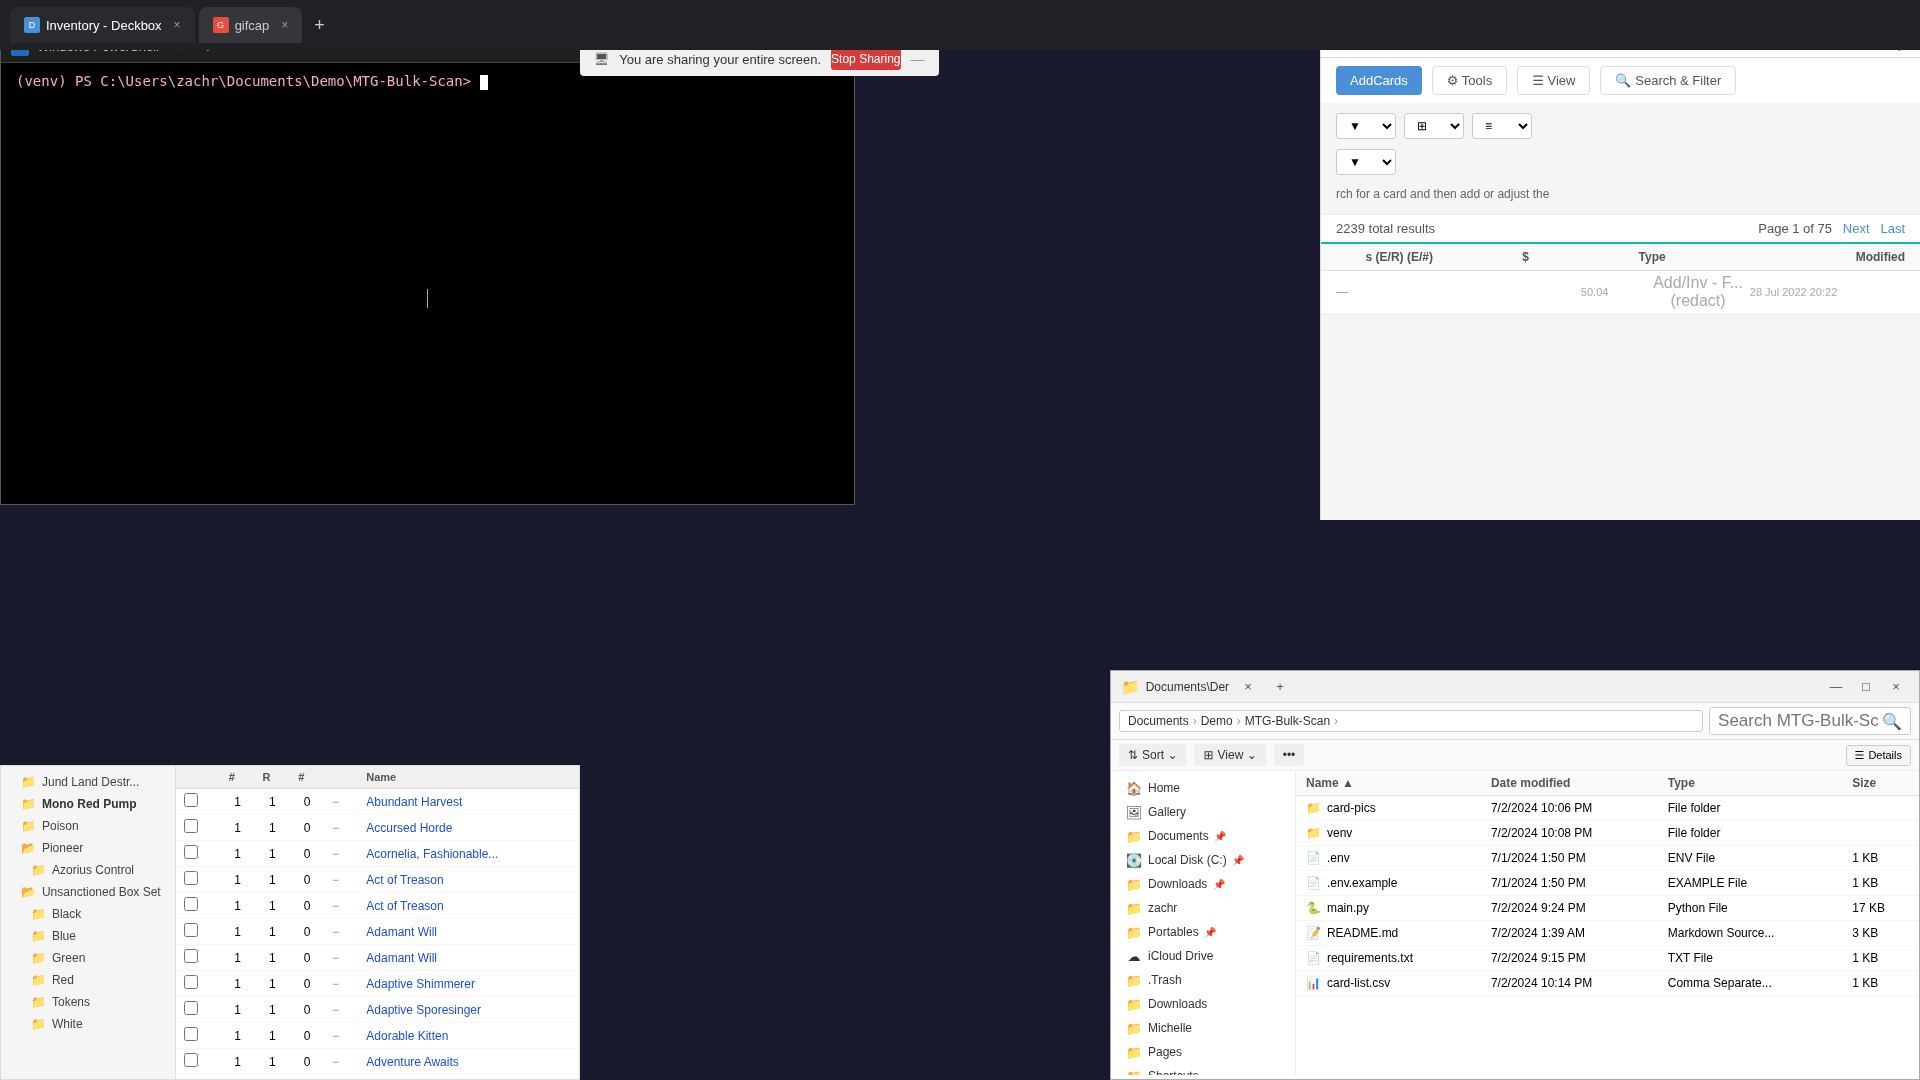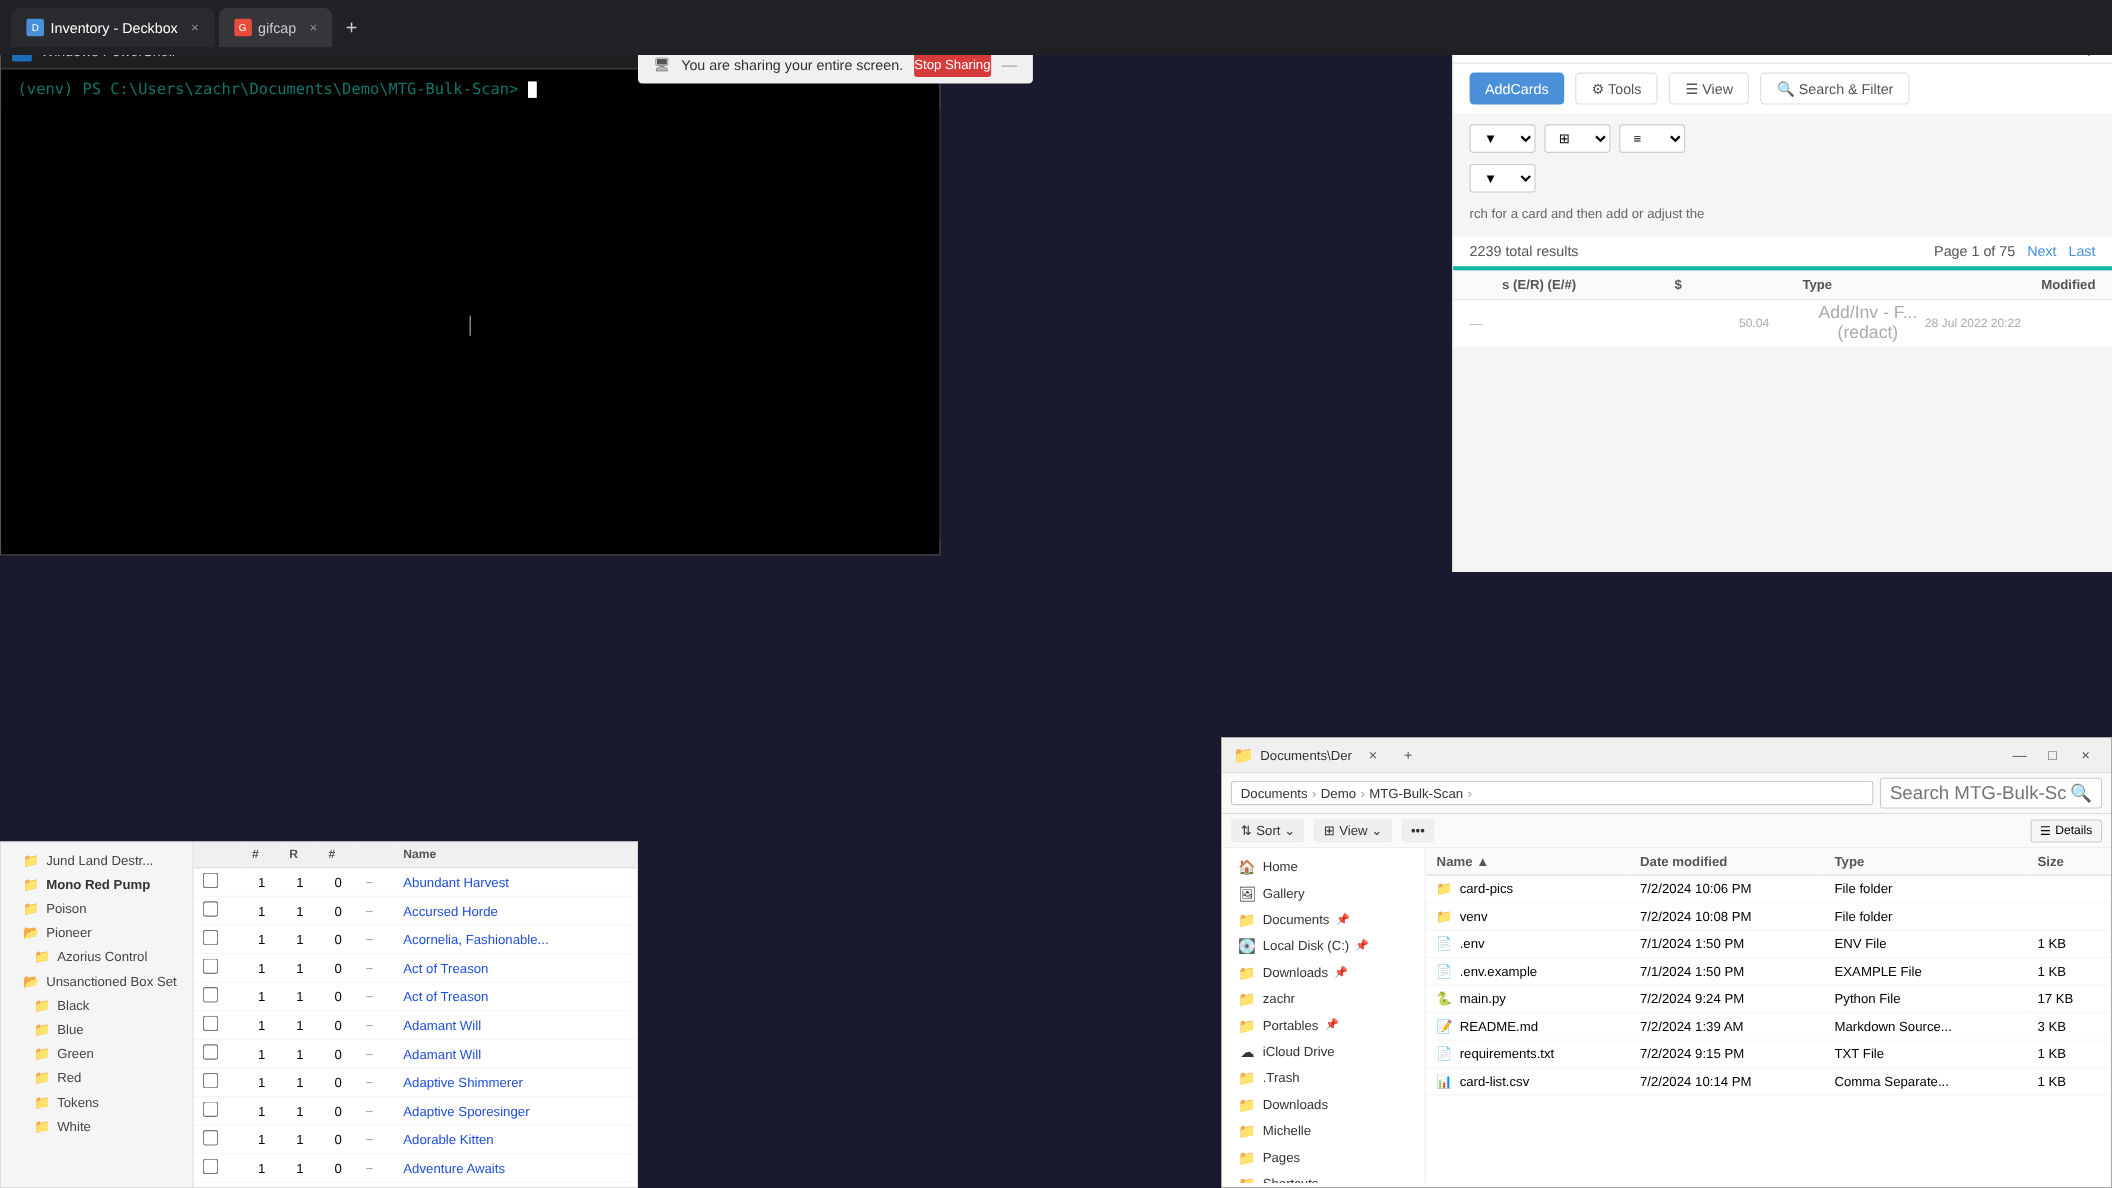"(venv) PS" .ps-content { color: #0f766e -> #f9a8d4 }
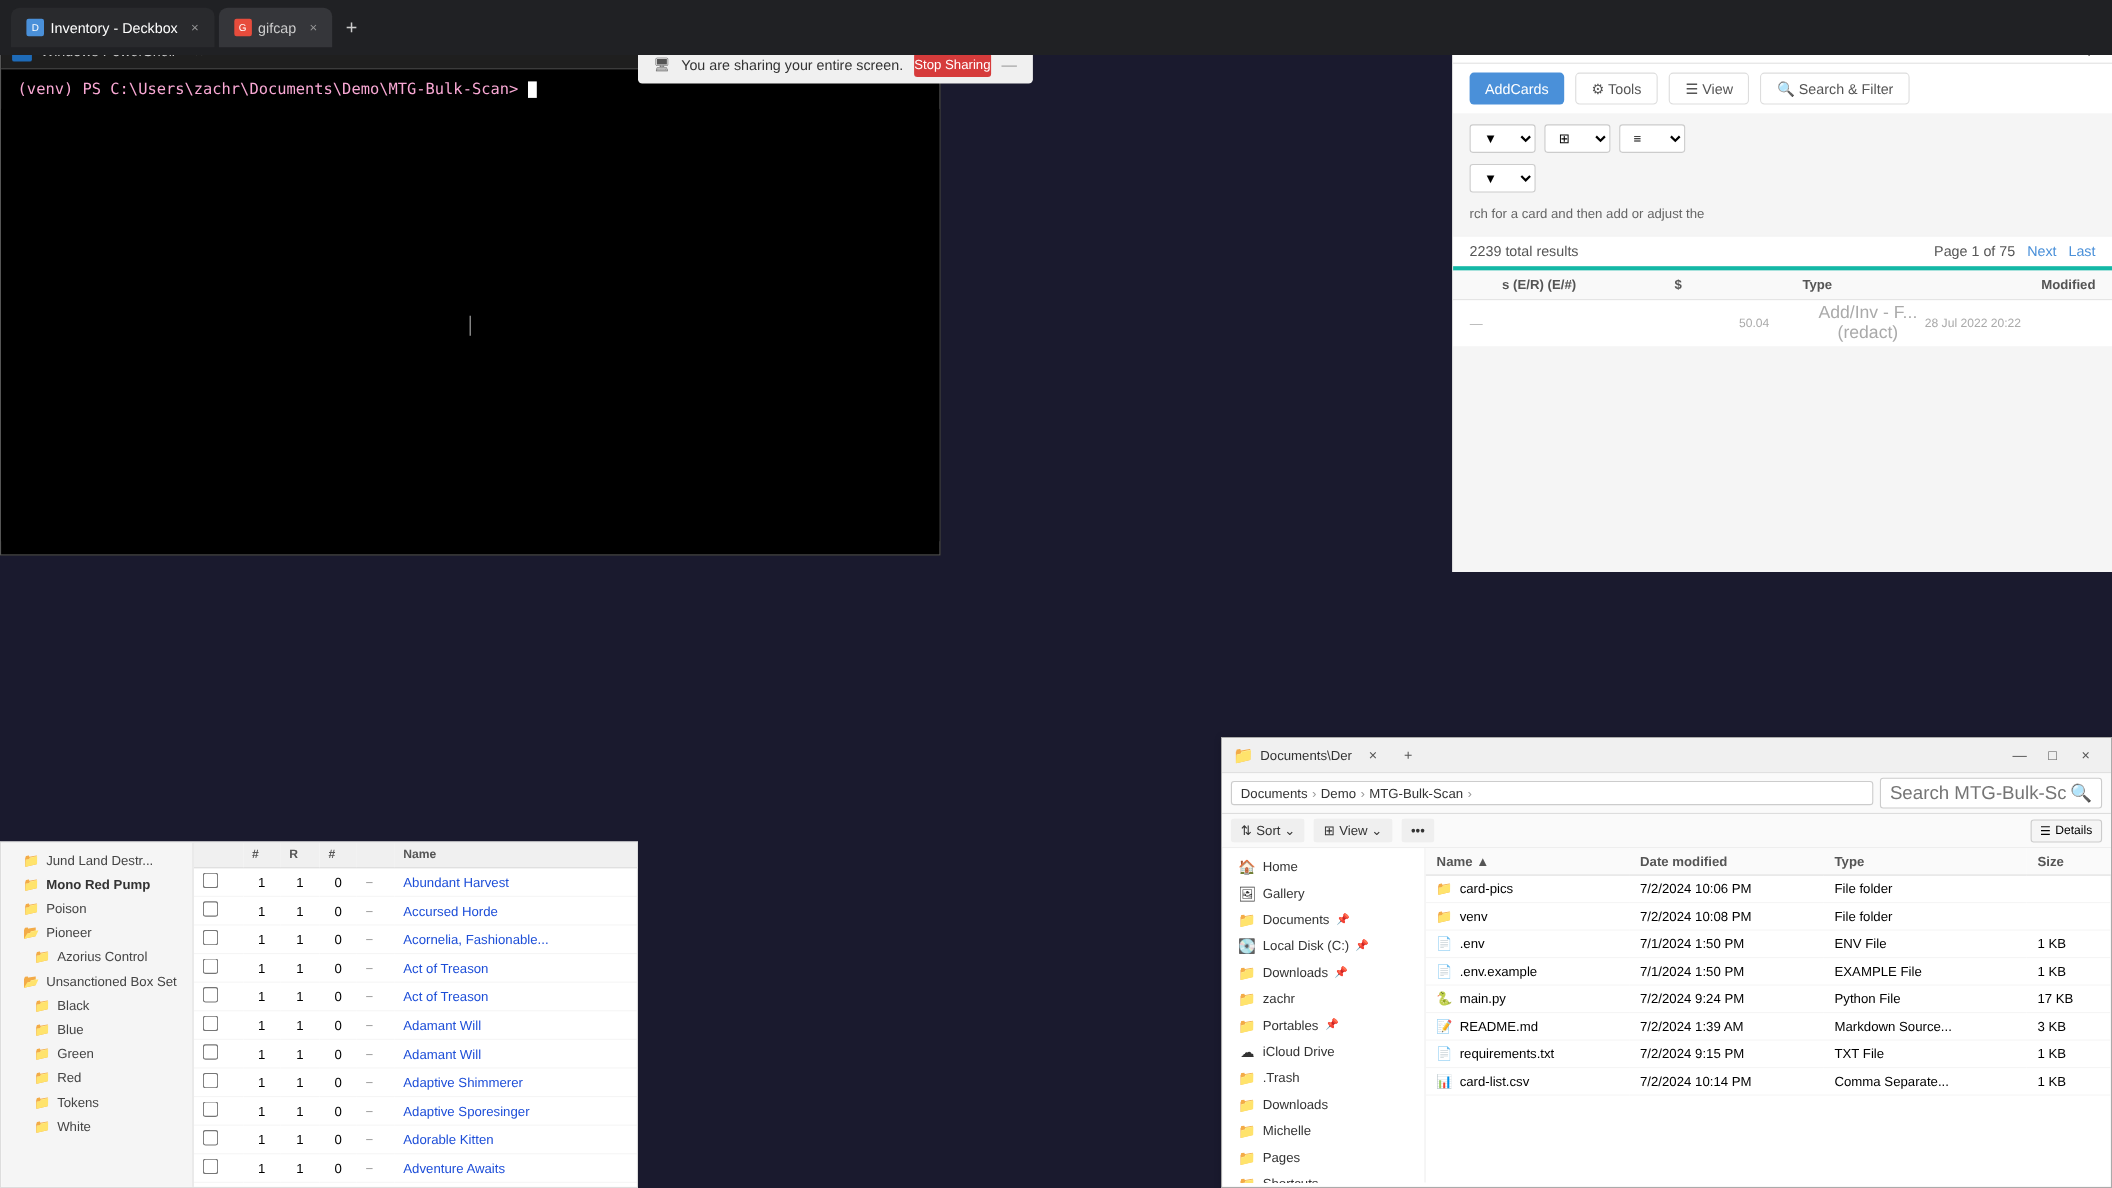"2239 total results" .results-bar { border-bottom: 4px solid #14b8a6 -> 2px solid #14b8a6 }
